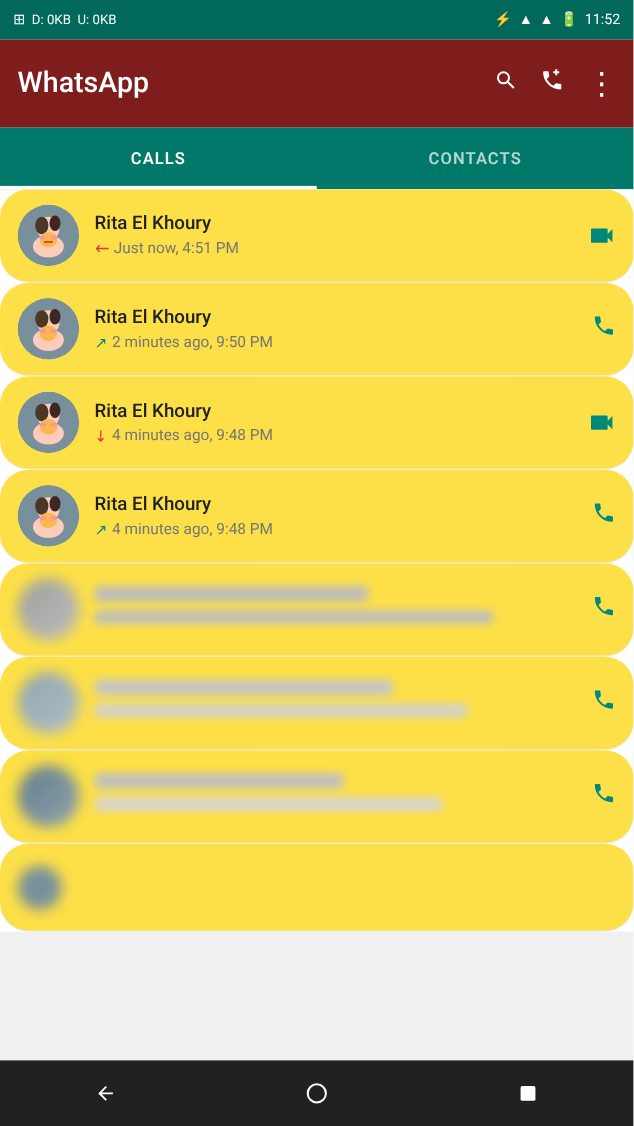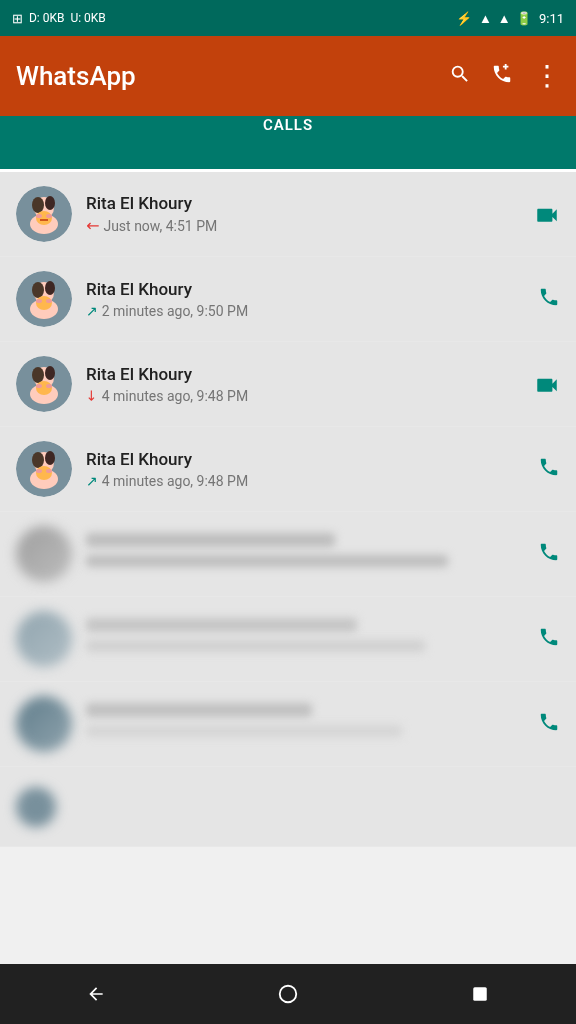"9:11" span { text: 9:11 -> 11:52 }
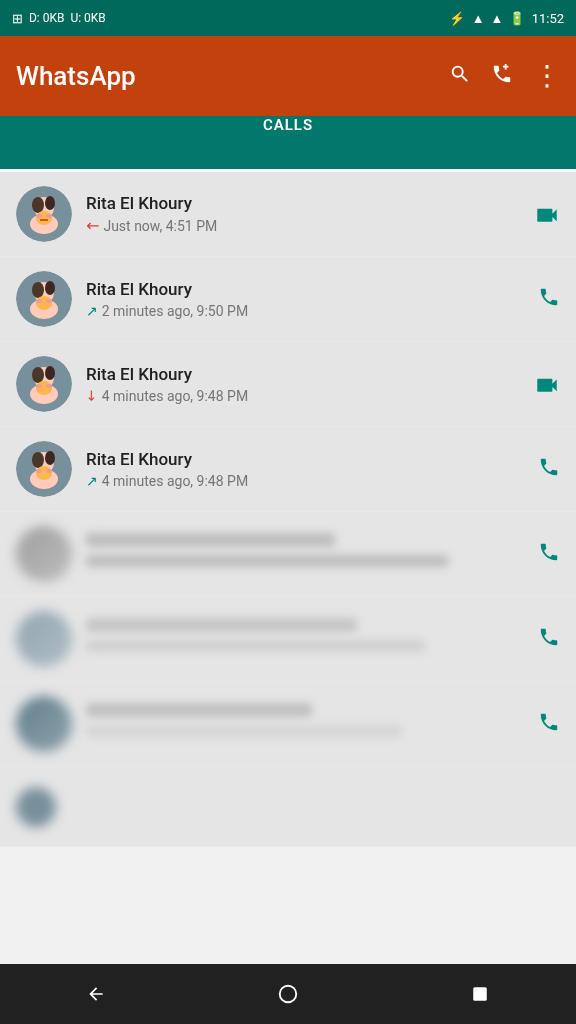"WhatsApp" .app-bar { background: #c2410c -> #7f1d1d }
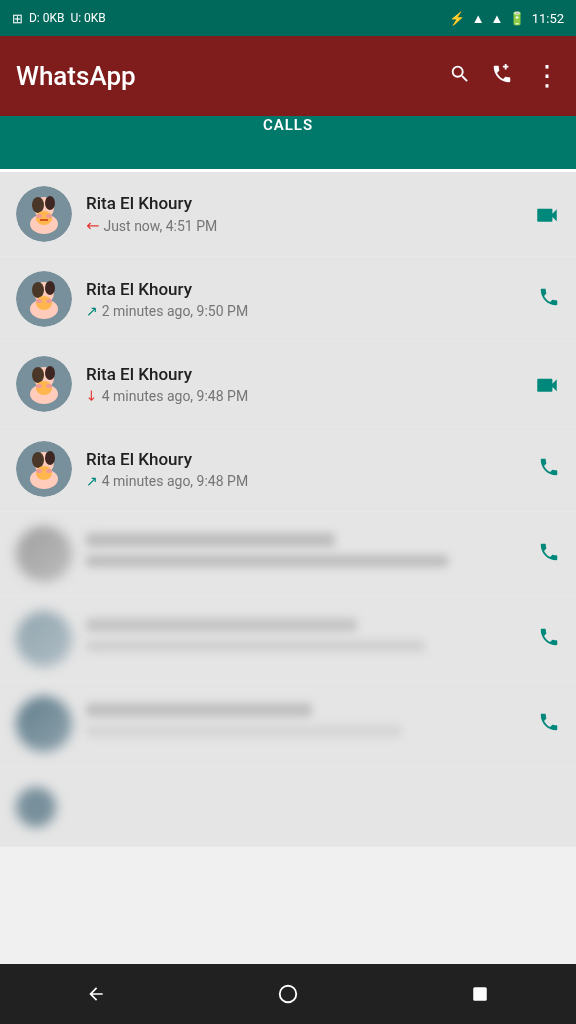"CALLS" .tab { align-items: flex-start -> center }
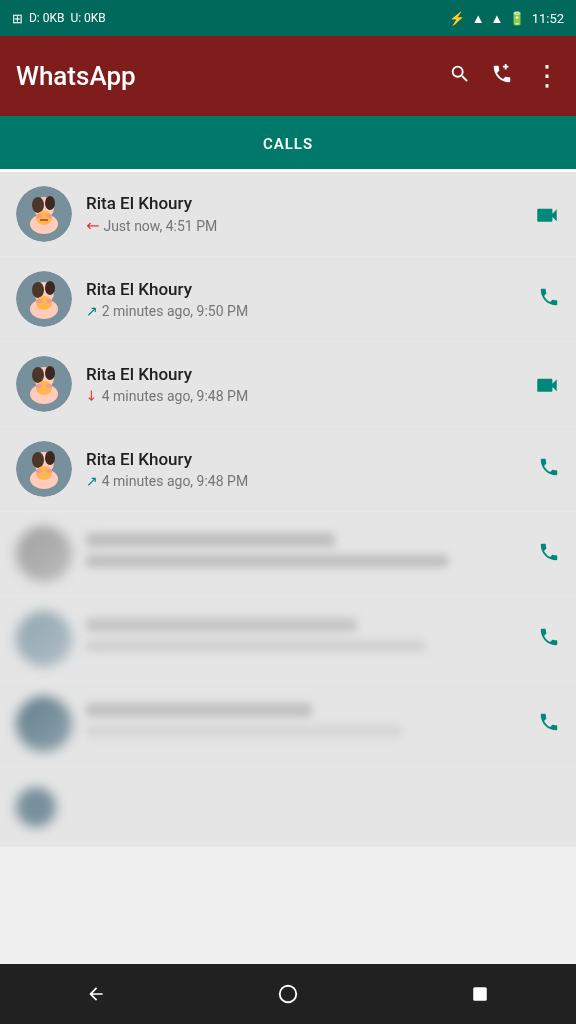"CONTACTS" div.tab { html: none -> <div> <span>CONTACTS</span> </div> }
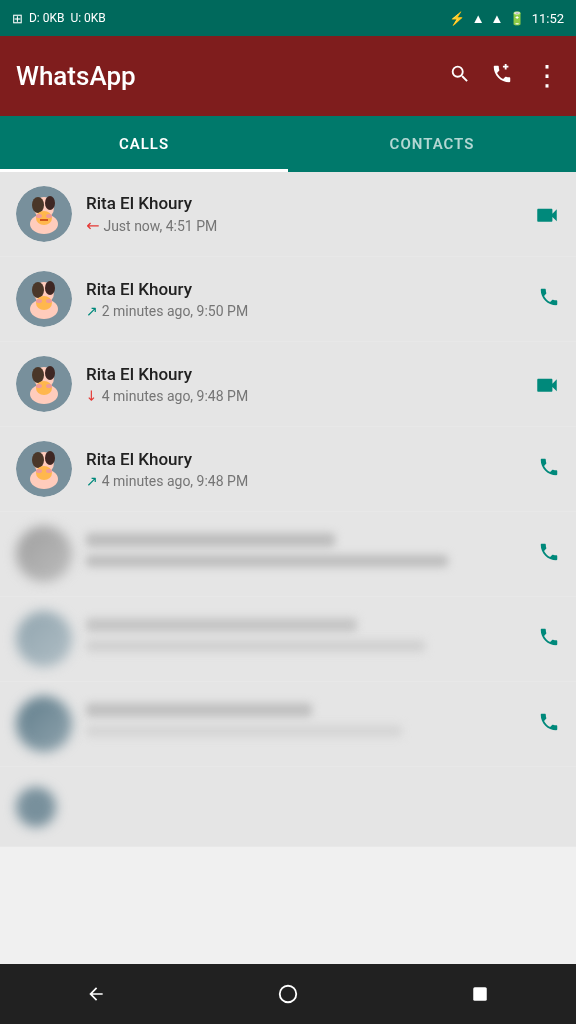"Rita El Khoury" .call-item { background: #e5e5e5 -> #fde047; border-radius: none -> 26px }
